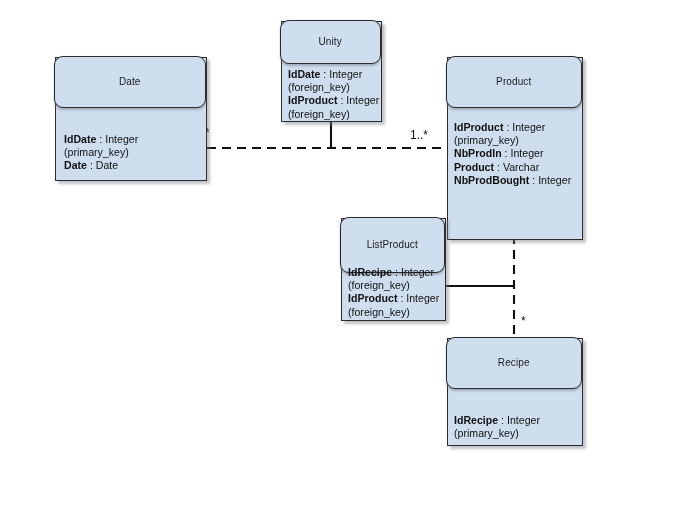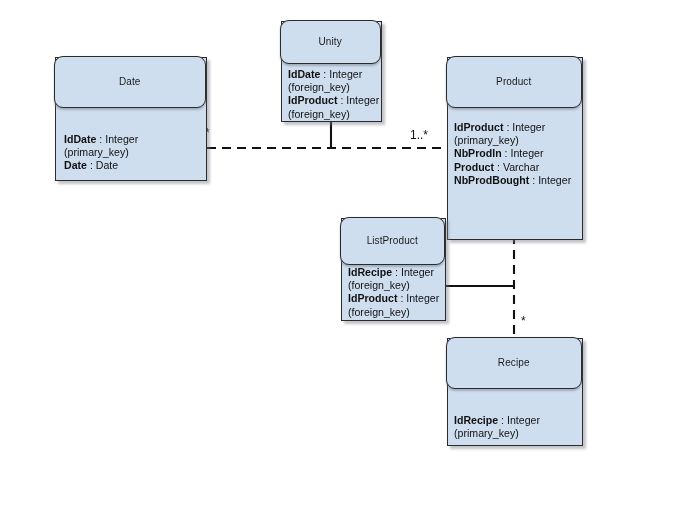"ListProduct" div.uml-header { height: 48px -> 56px }
